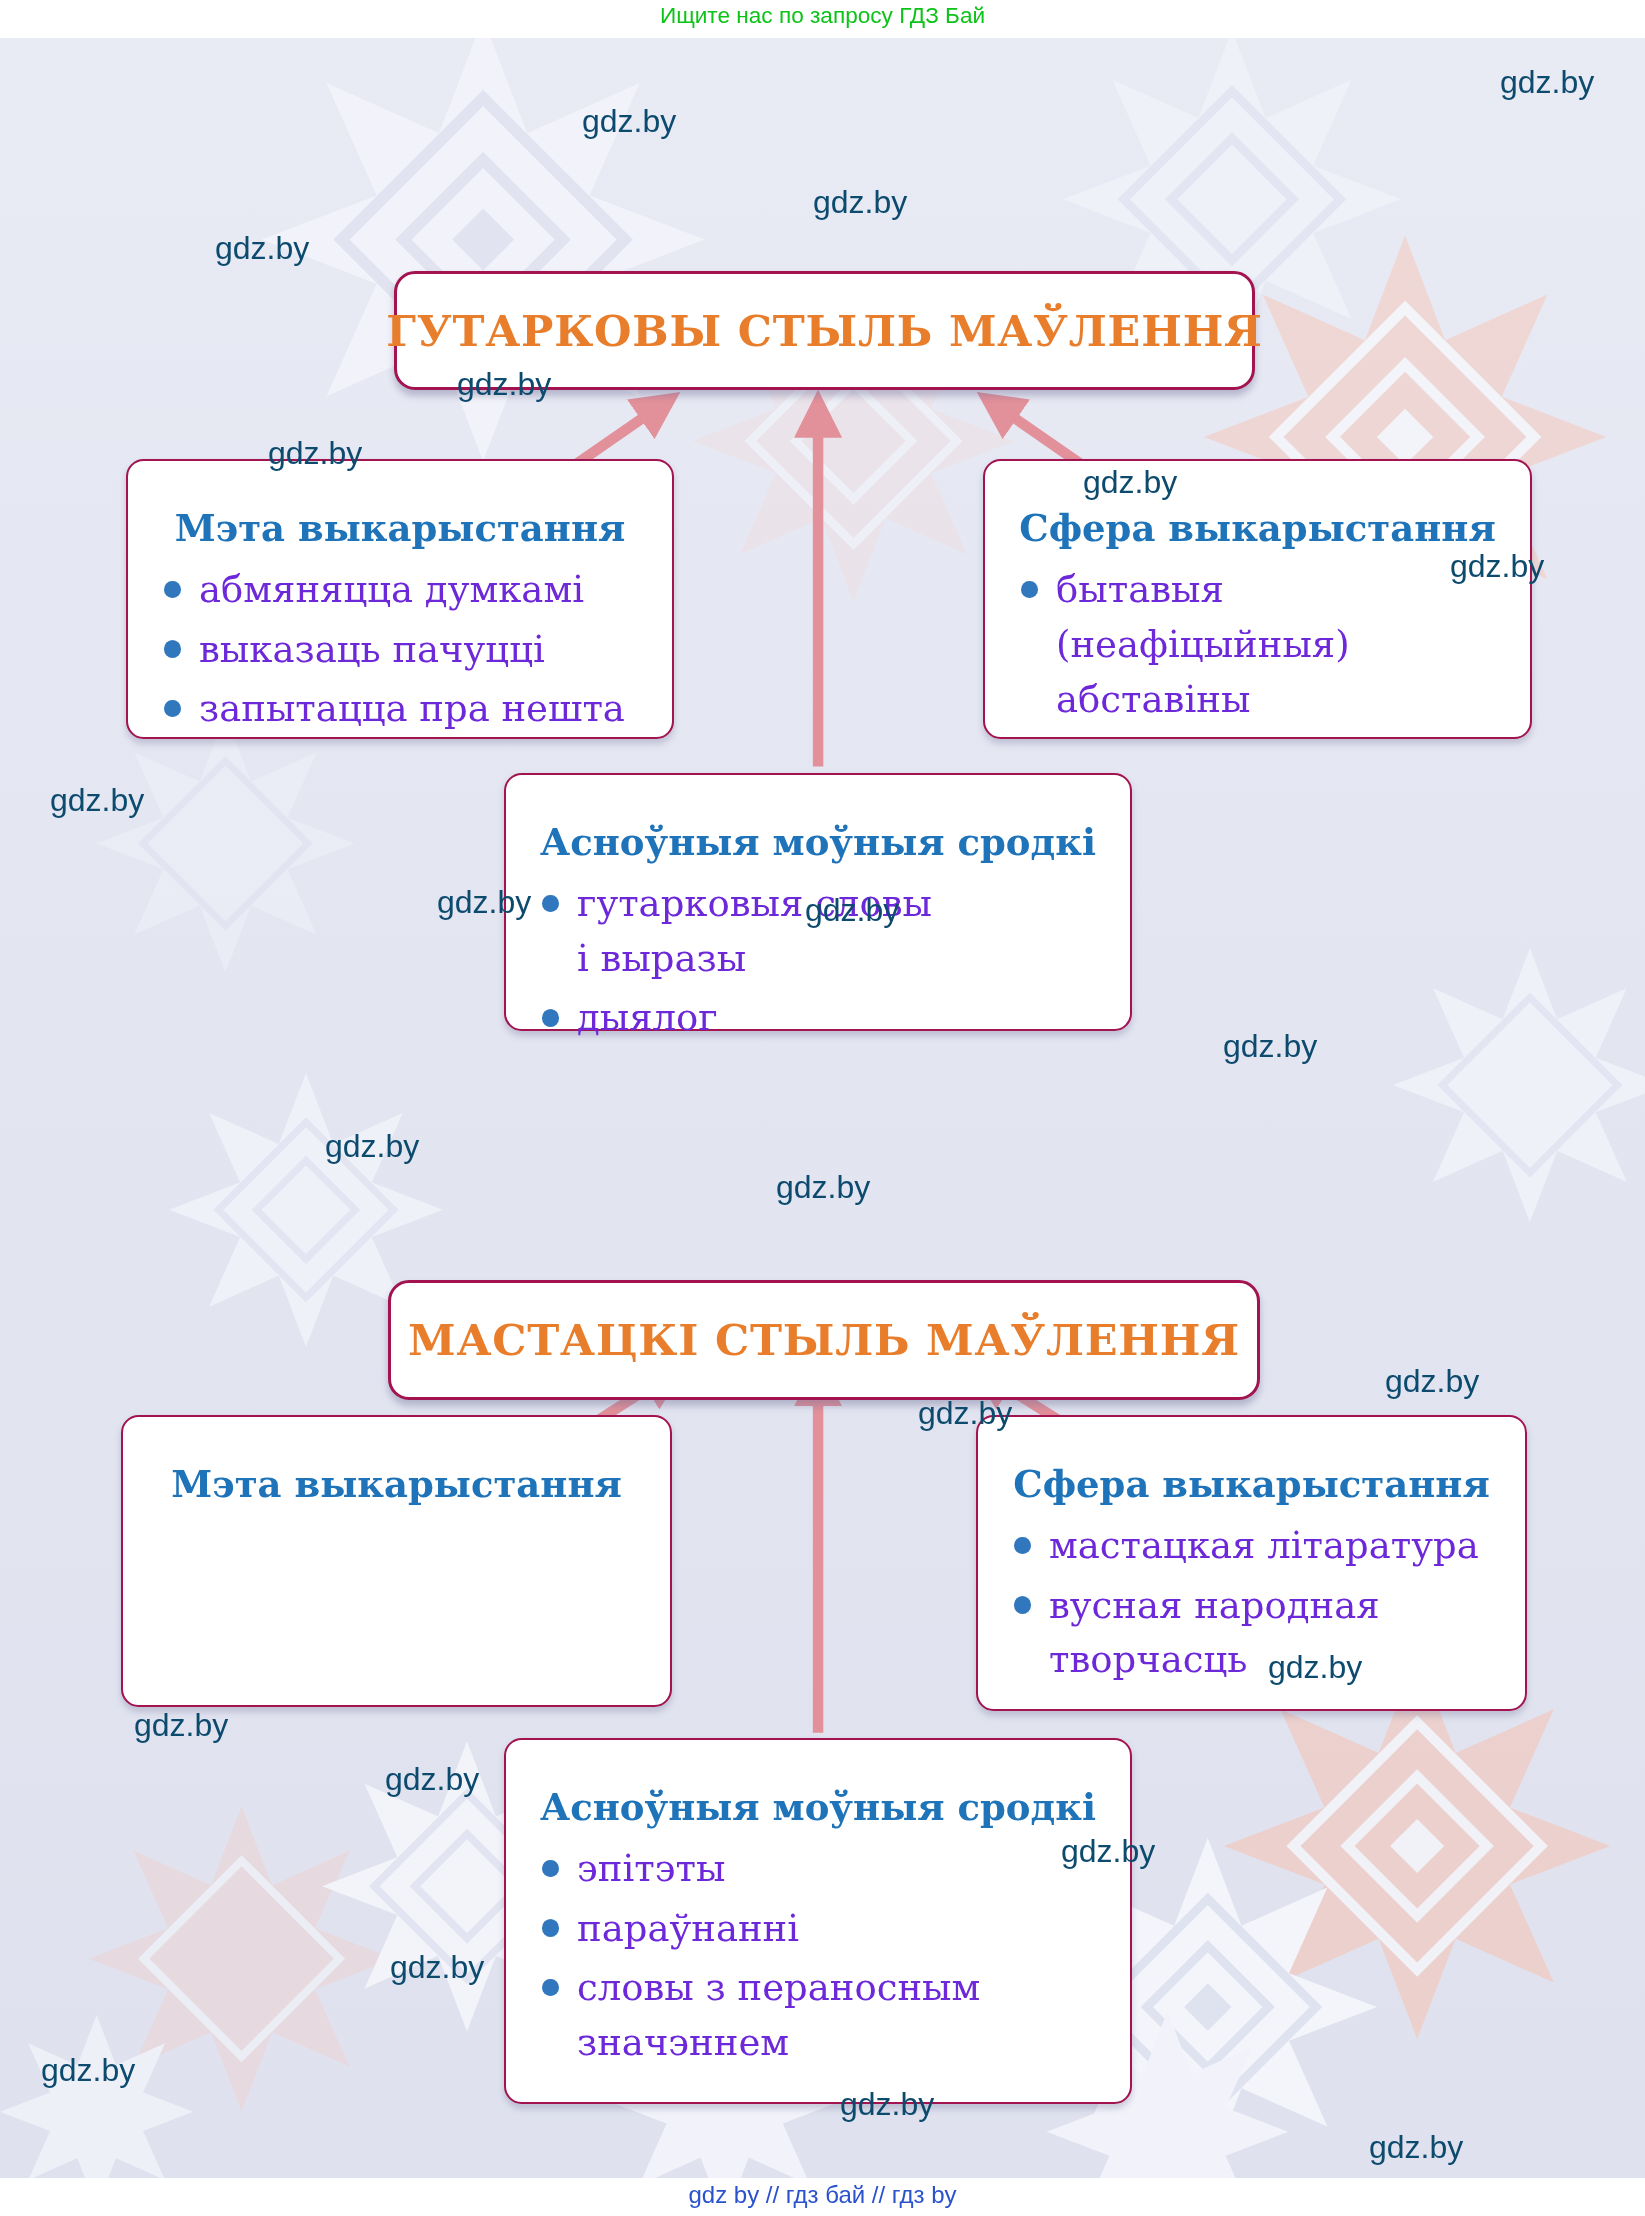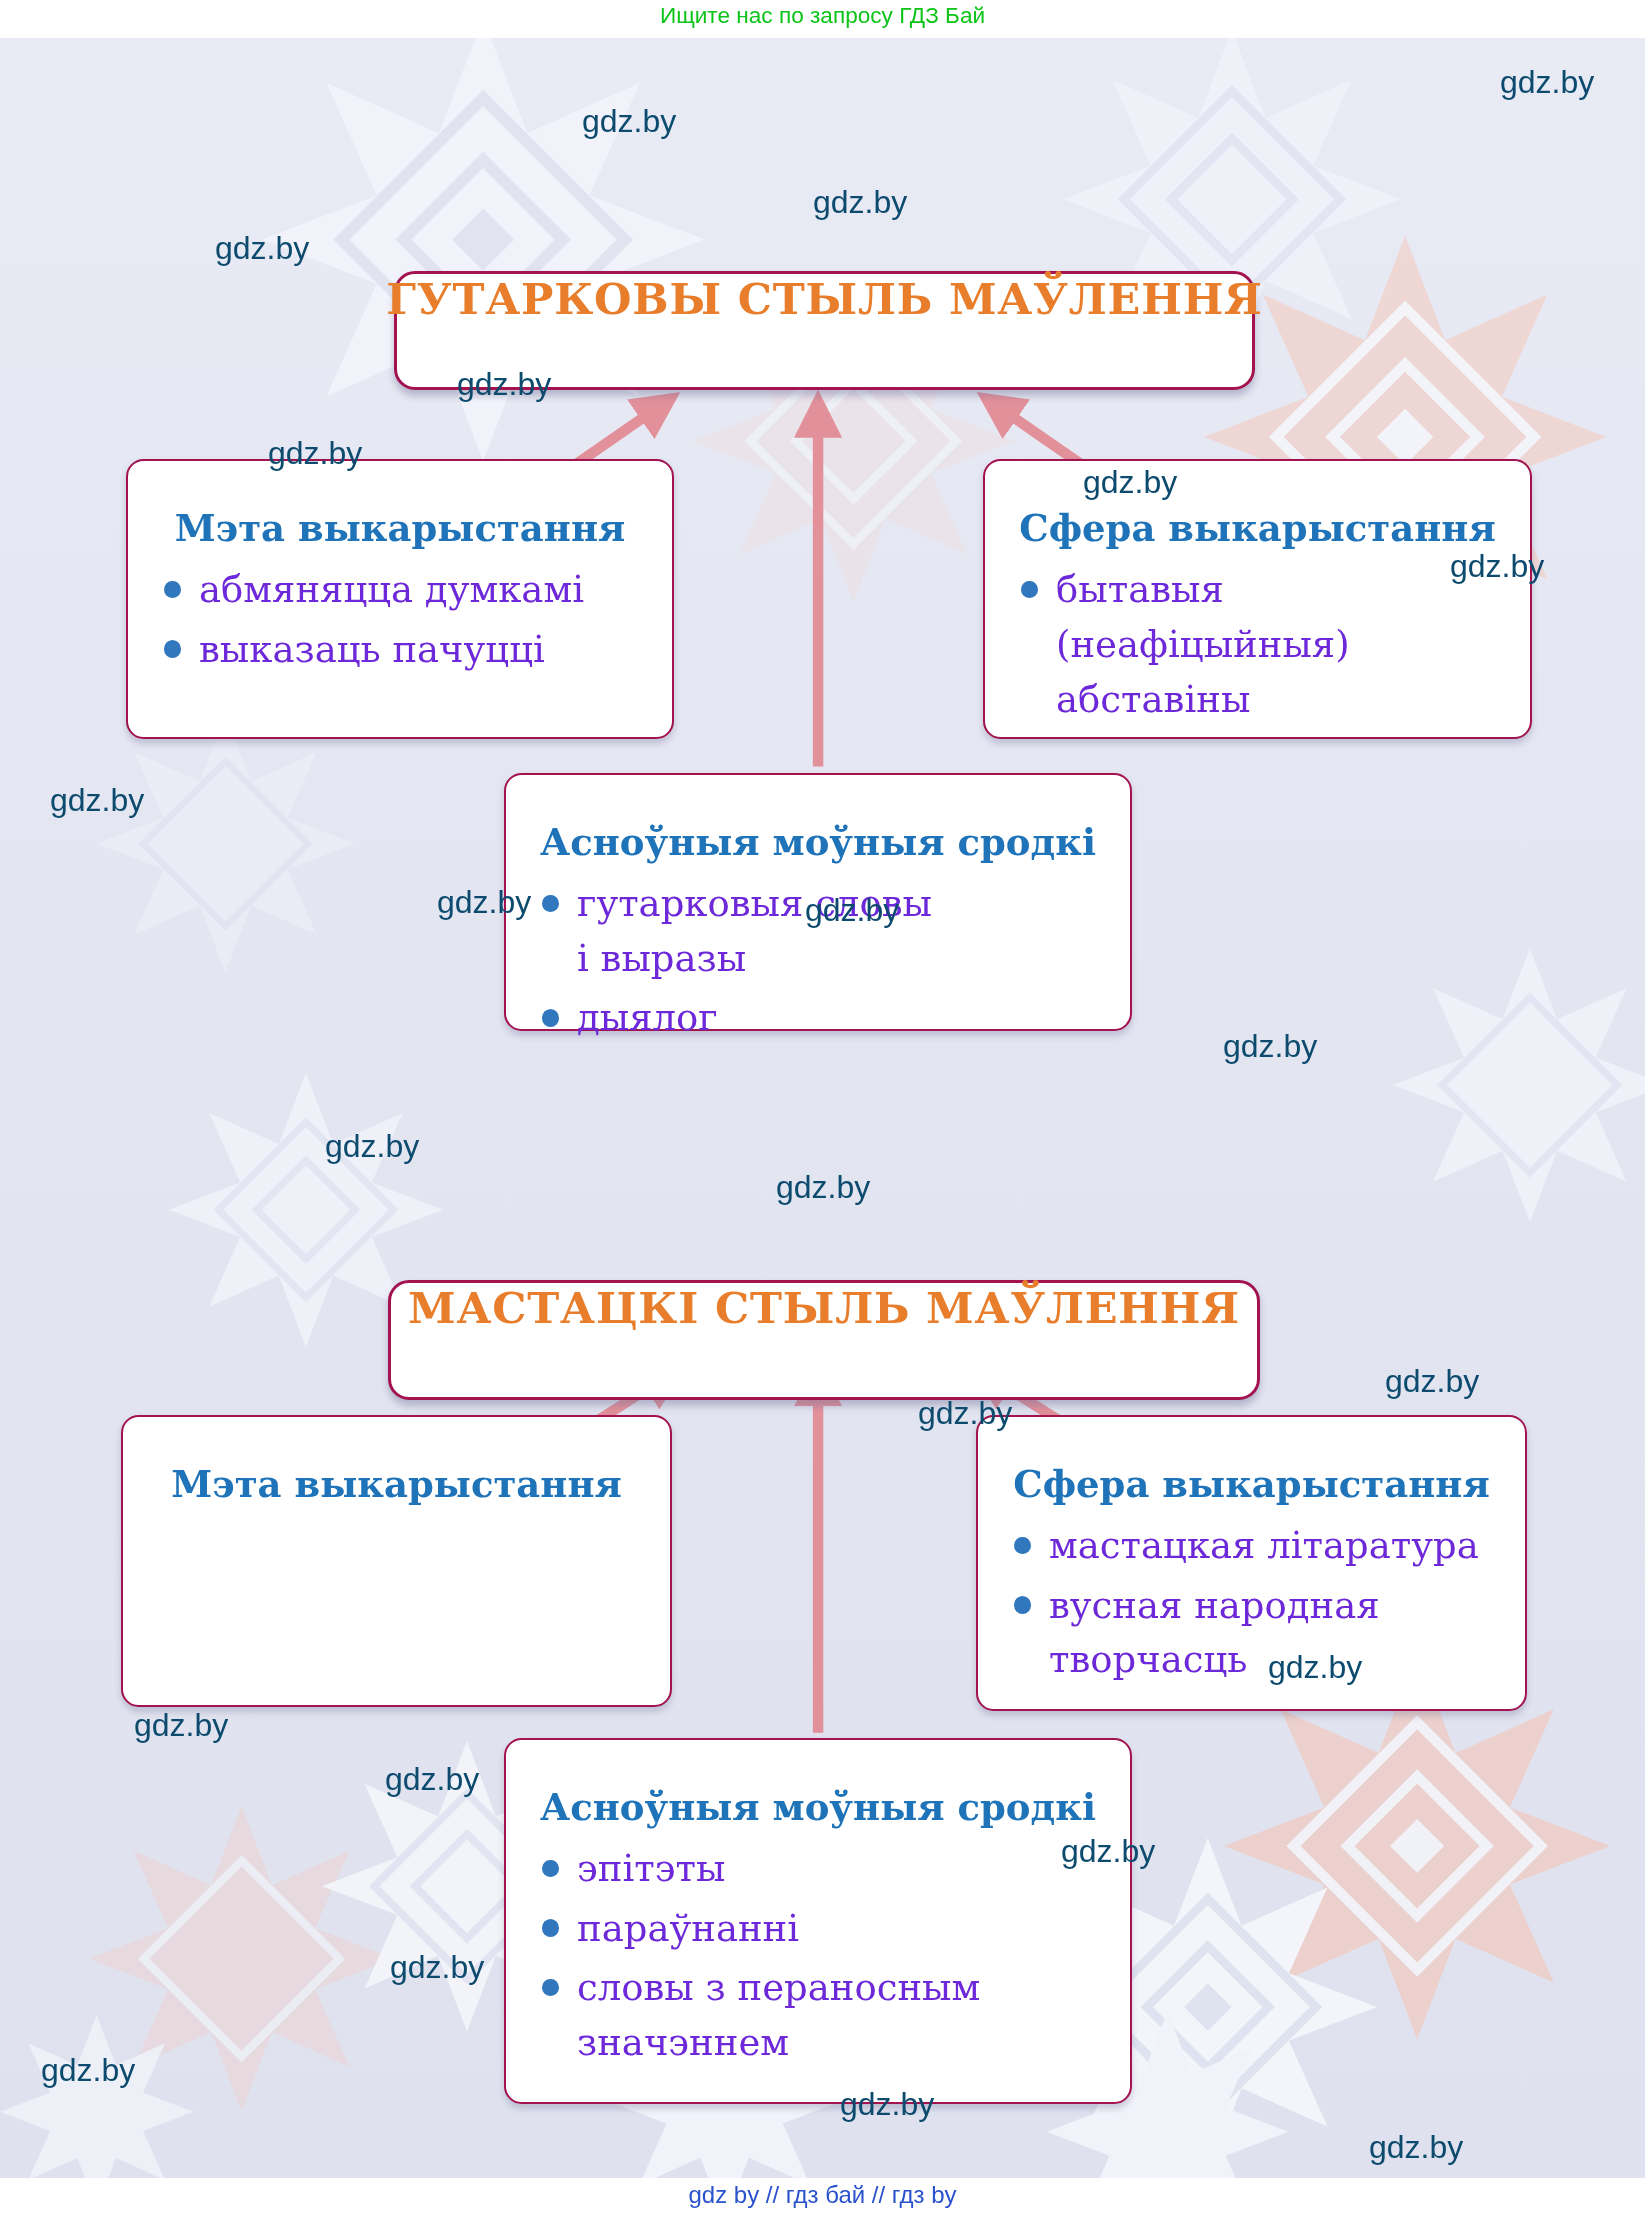"ГУТАРКОВЫ СТЫЛЬ МАЎЛЕННЯ" .title-box { align-items: flex-start -> center }
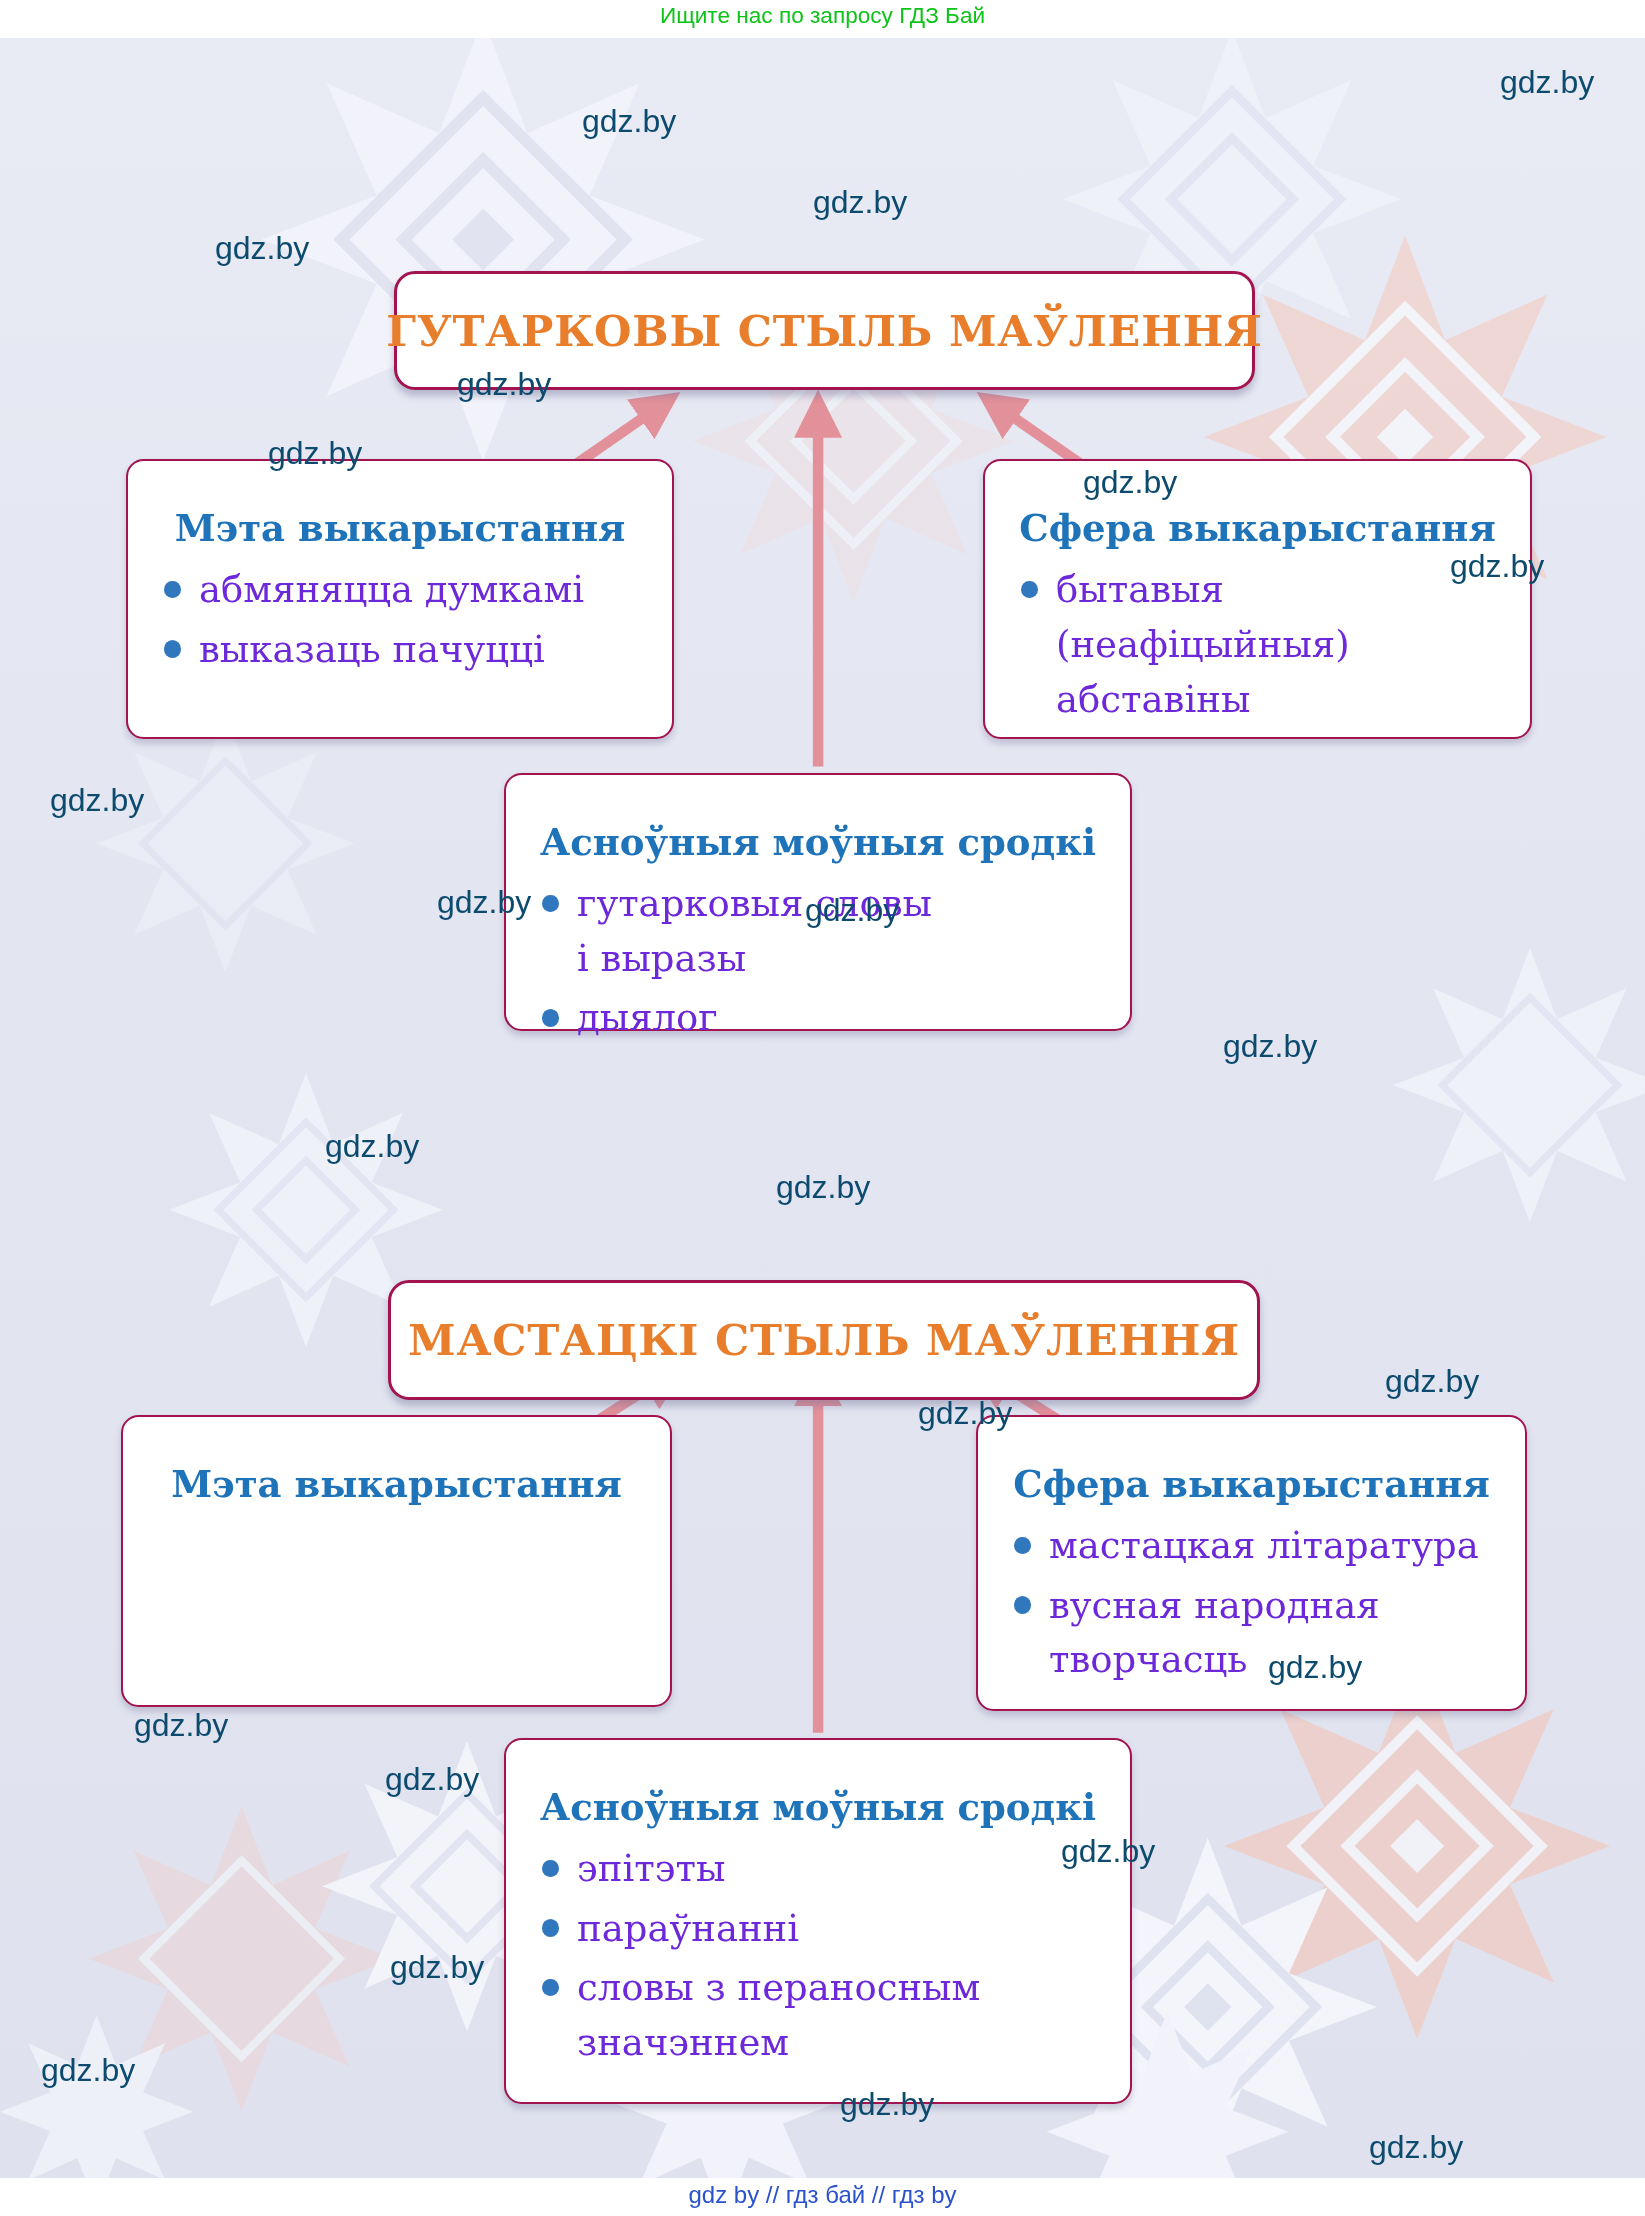"запытацца пра нешта" li { html: none -> <li> <div>запытацца пра нешта</div> </li> }
